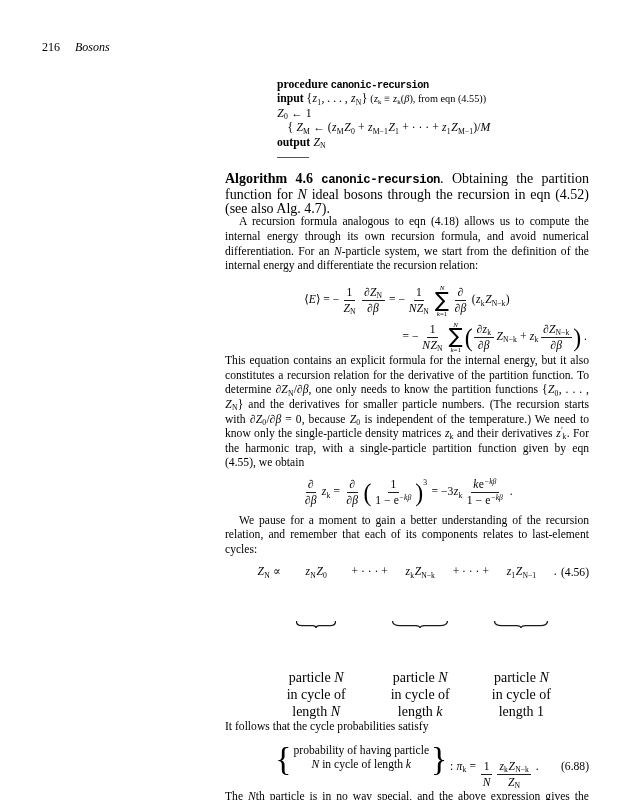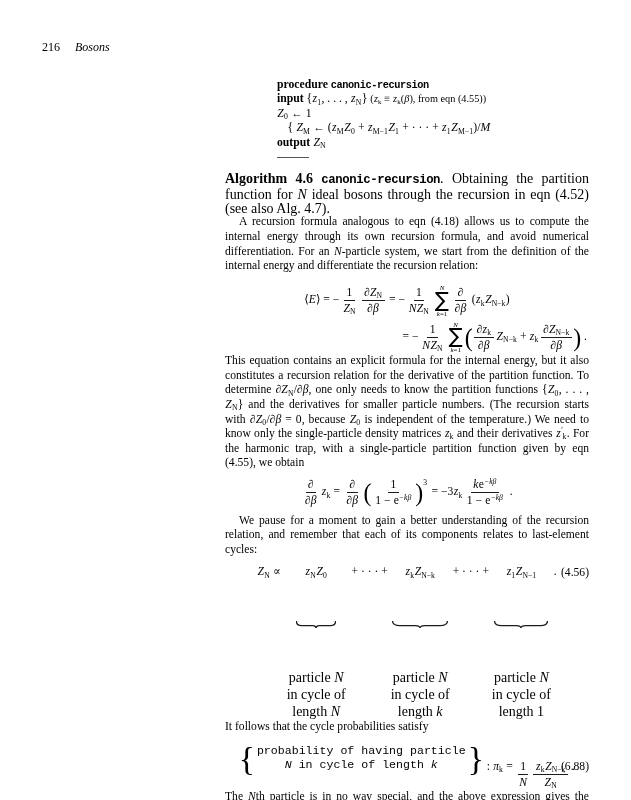"probability of having particle" .cases-mid { font-family: Liberation Mono, monospace -> none }
